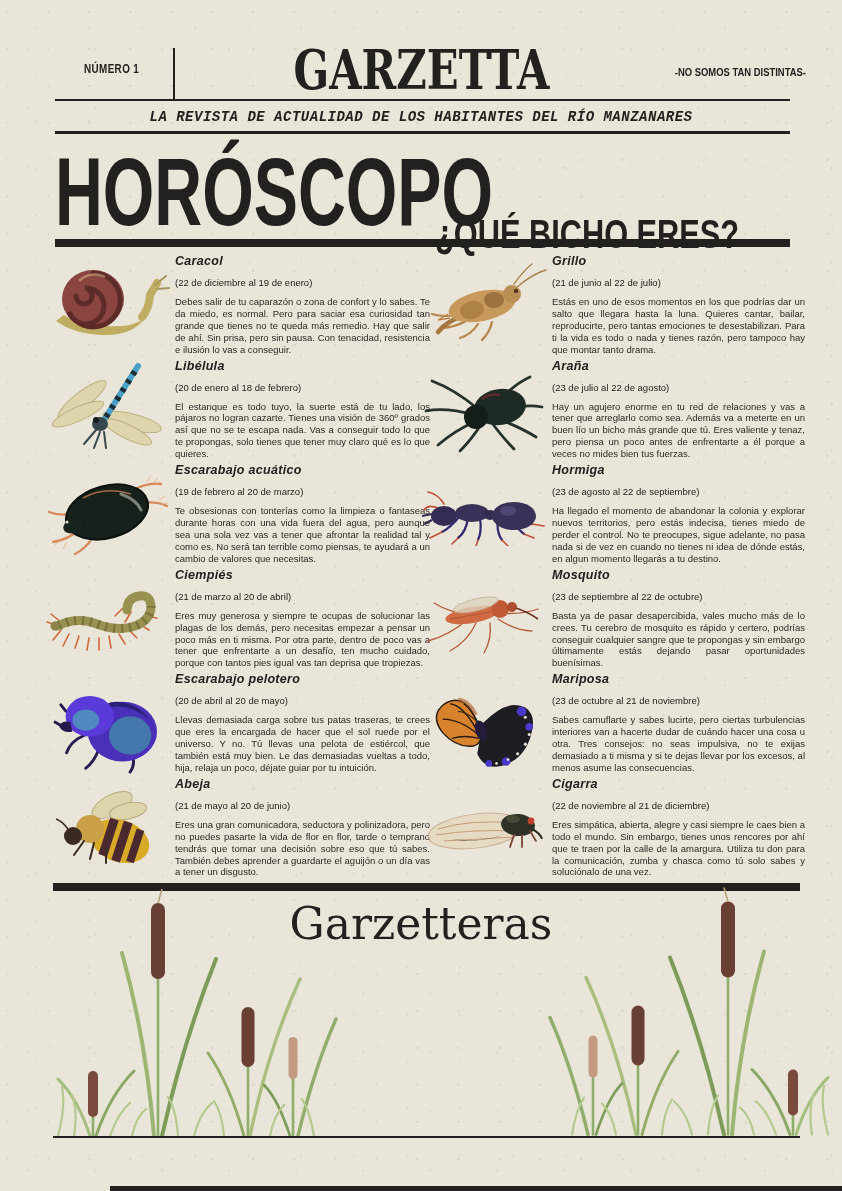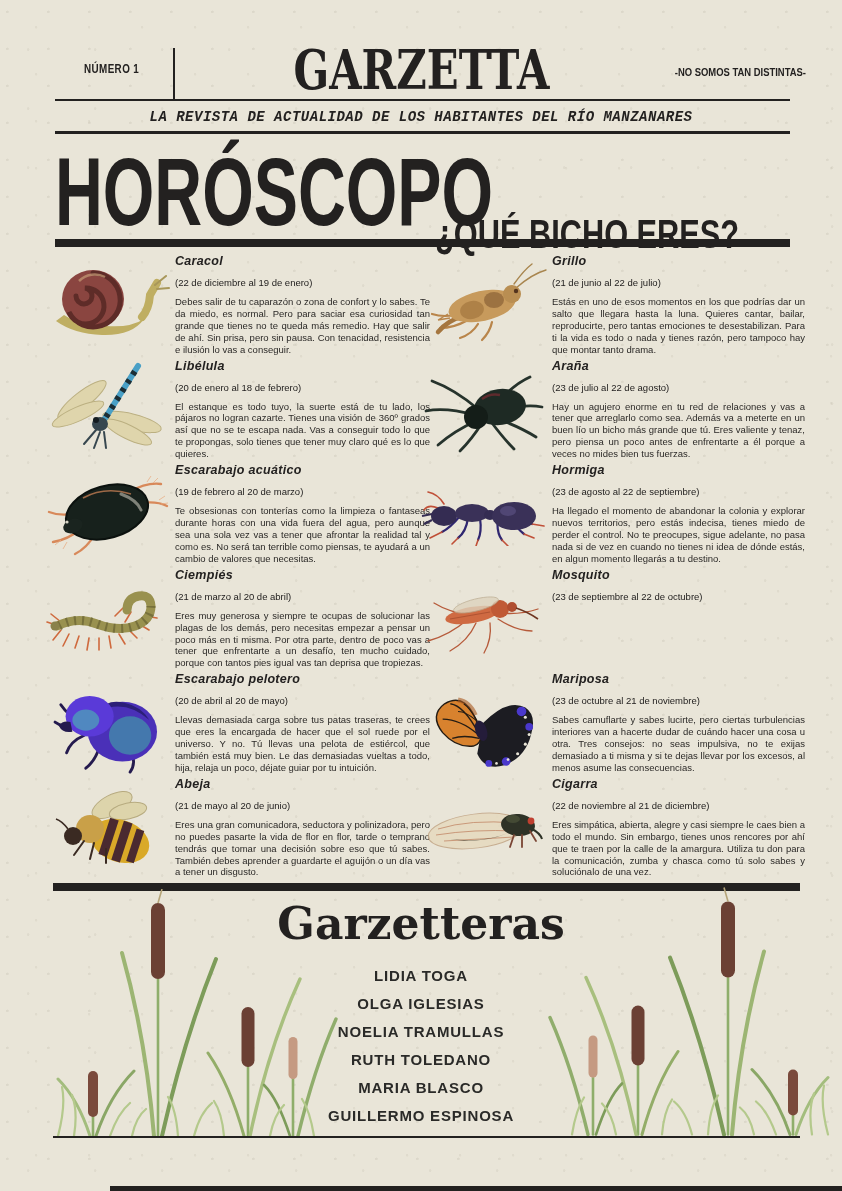"Basta ya de pasar desapercibida," p.btxt { html: none -> <p>Basta ya de pasar desapercibida, vales mucho más de lo crees. Tu cerebro de mosquito es rápido y certero, podrías conseguir cualquier sangre que te propongas y sin embargo últimamente estás dejando pasar oportunidades buenísimas.</p> }
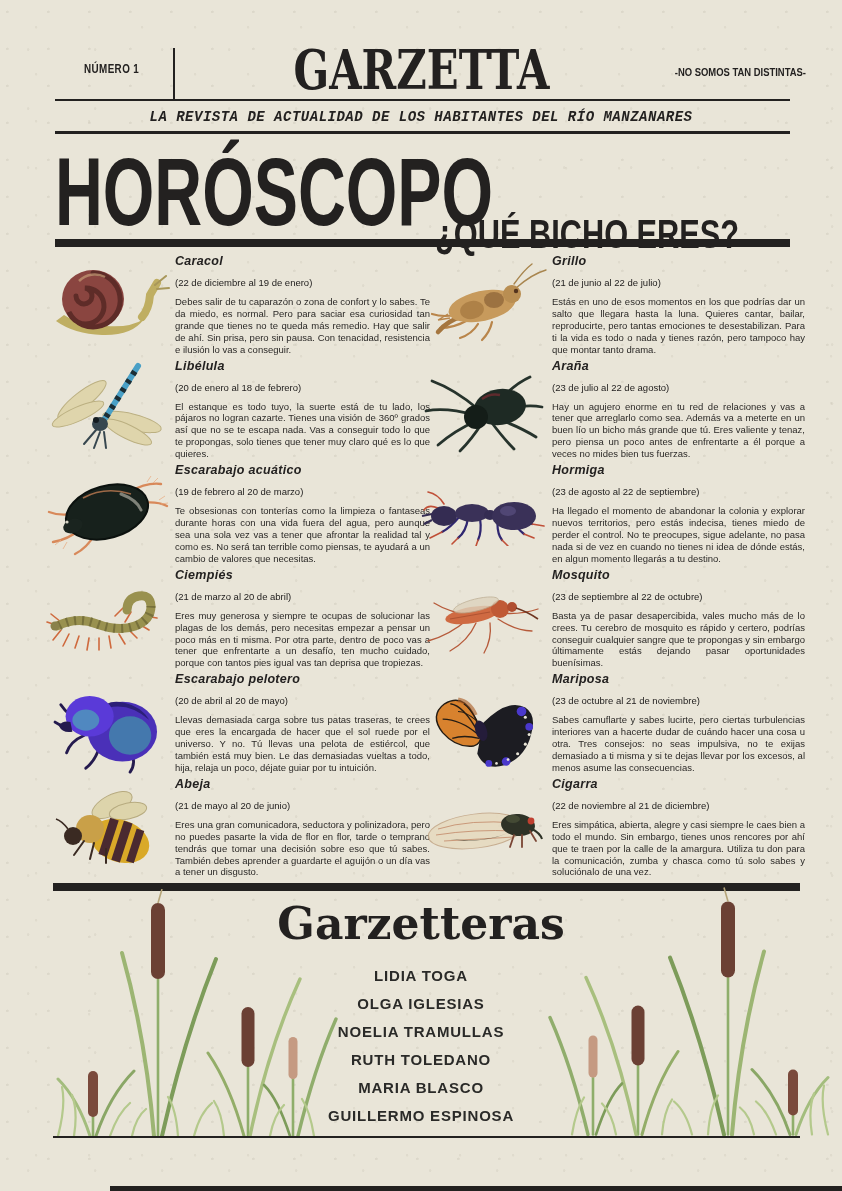"Garzetteras" .f-title { font-weight: 700 -> 400 }
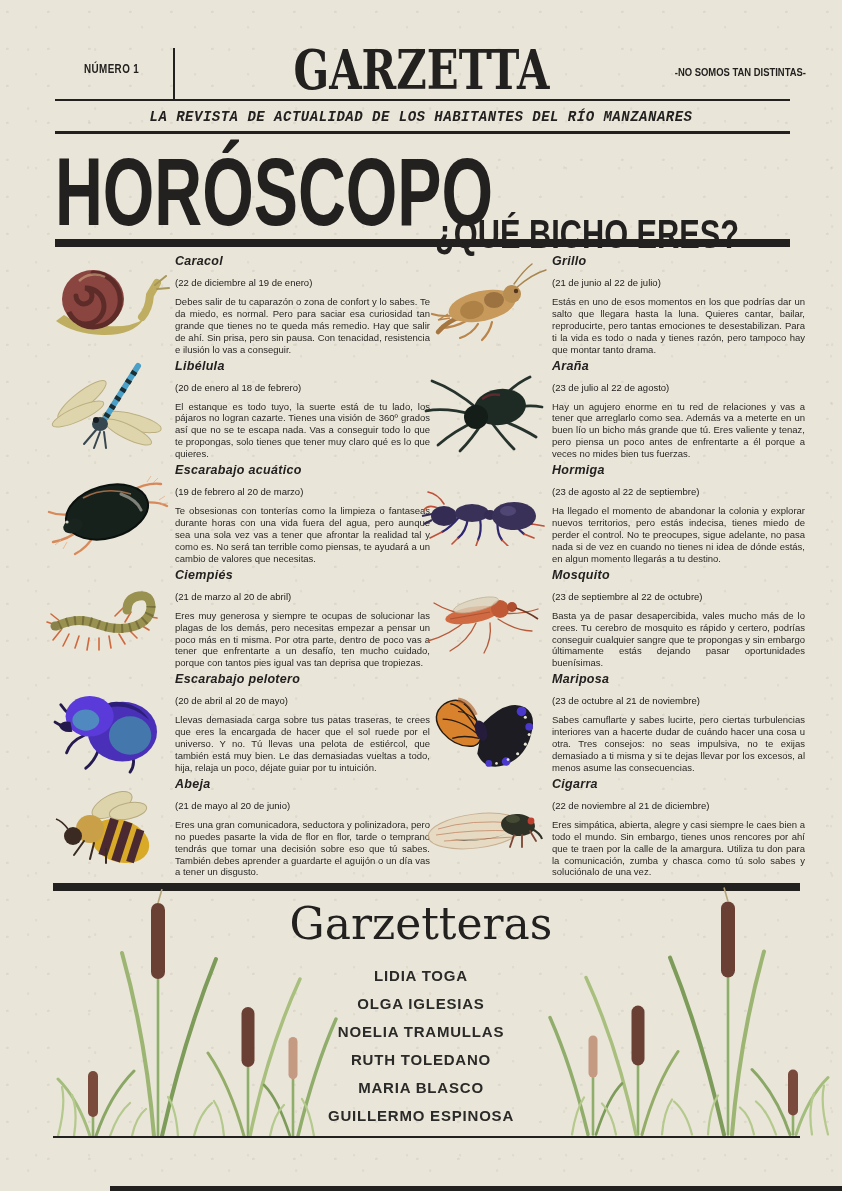"LIDIA TOGA" div.abs { html: <div> <div>LIDIA TOGA</div> <div>OLGA IGLESIAS</div> <div>NOELIA TRAMULLAS</div> <div>RUTH TOLEDANO</div> <div>MARIA BLASCO</div> <div>GUILLERMO ESPINOSA</div> </div> -> none }
